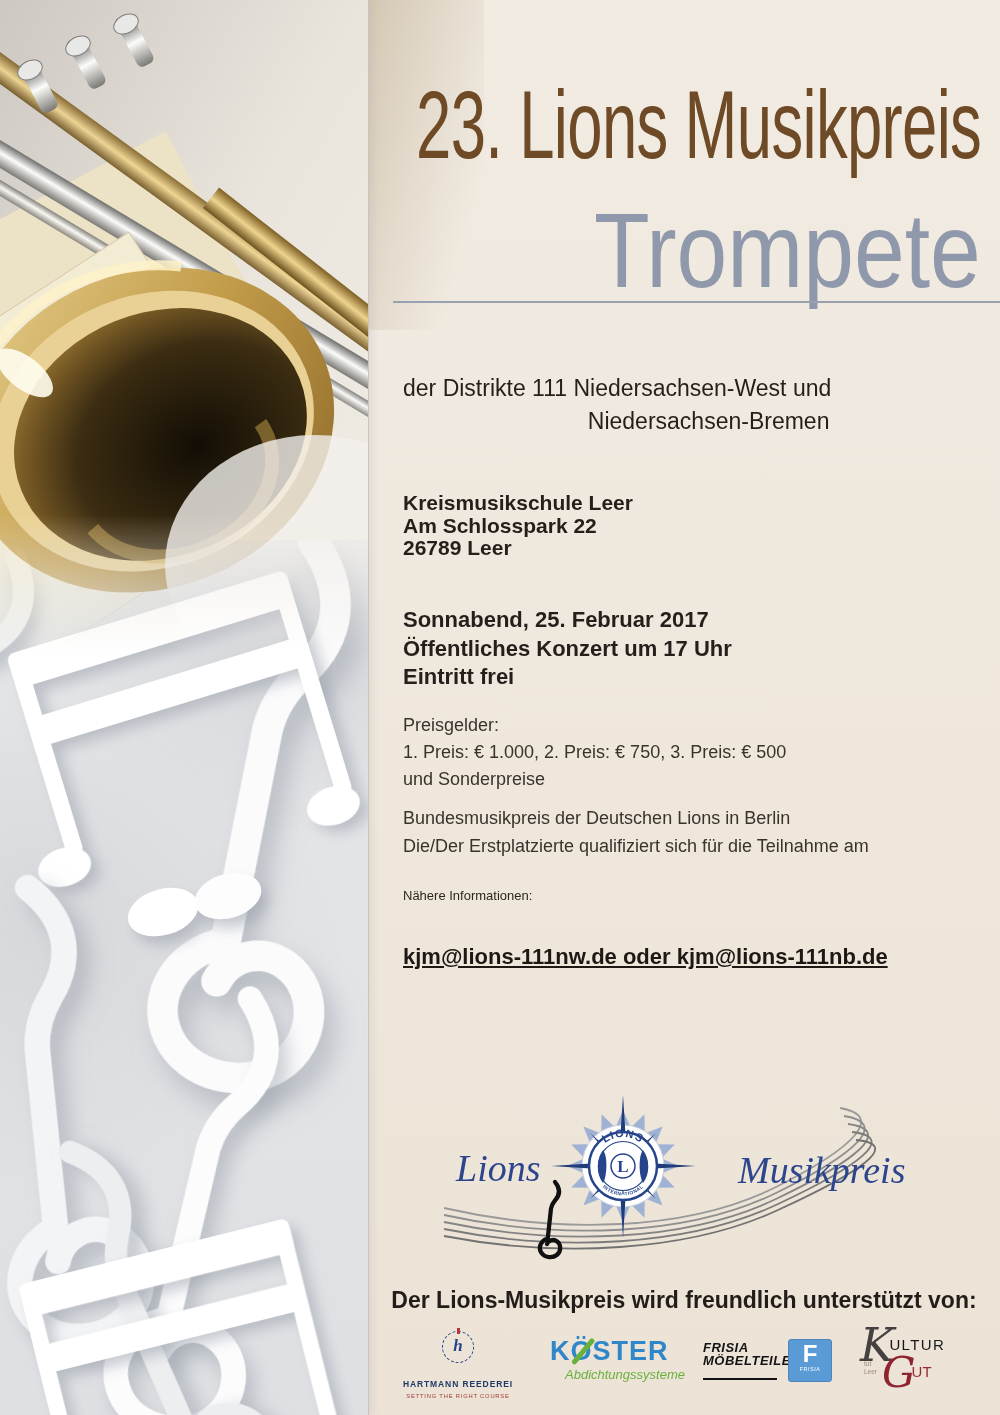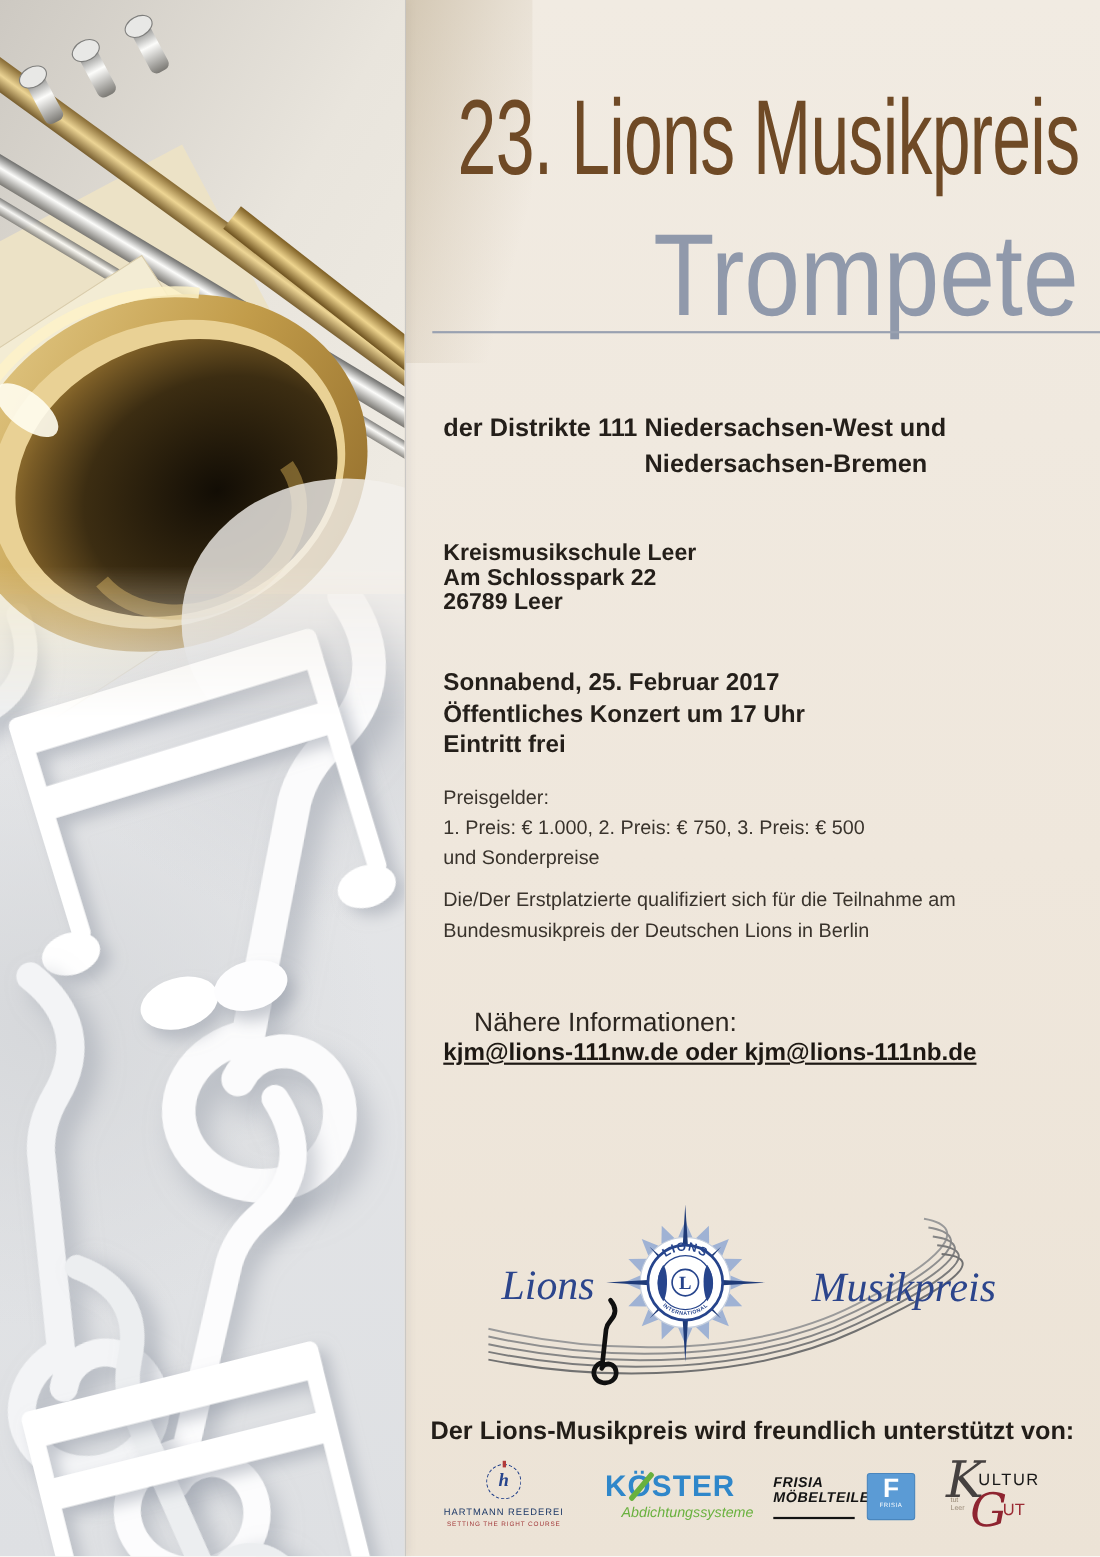"der Distrikte 111 Niedersachsen-West und" .subtitle { font-weight: bold -> normal; text-align: none -> center }
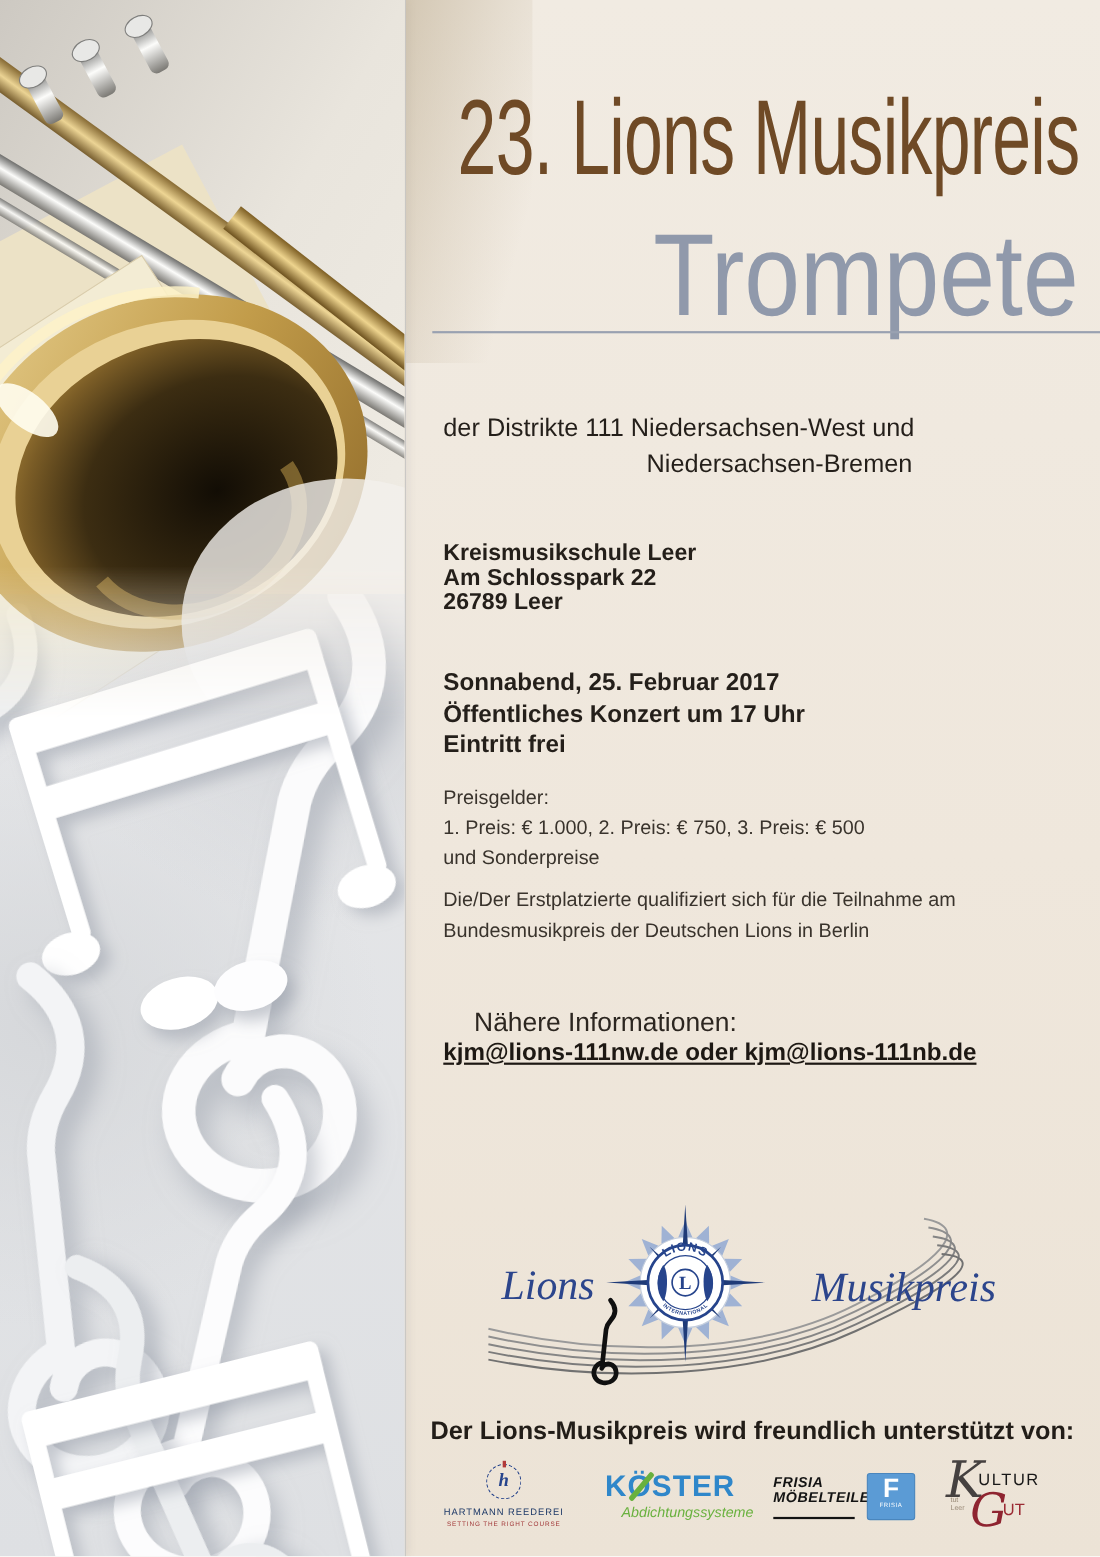"Die/Der Erstplatzierte qualifiziert sich" div { order: before "Bundesmusikpreis der Deutschen Lions in" -> after "Bundesmusikpreis der Deutschen Lions in" }
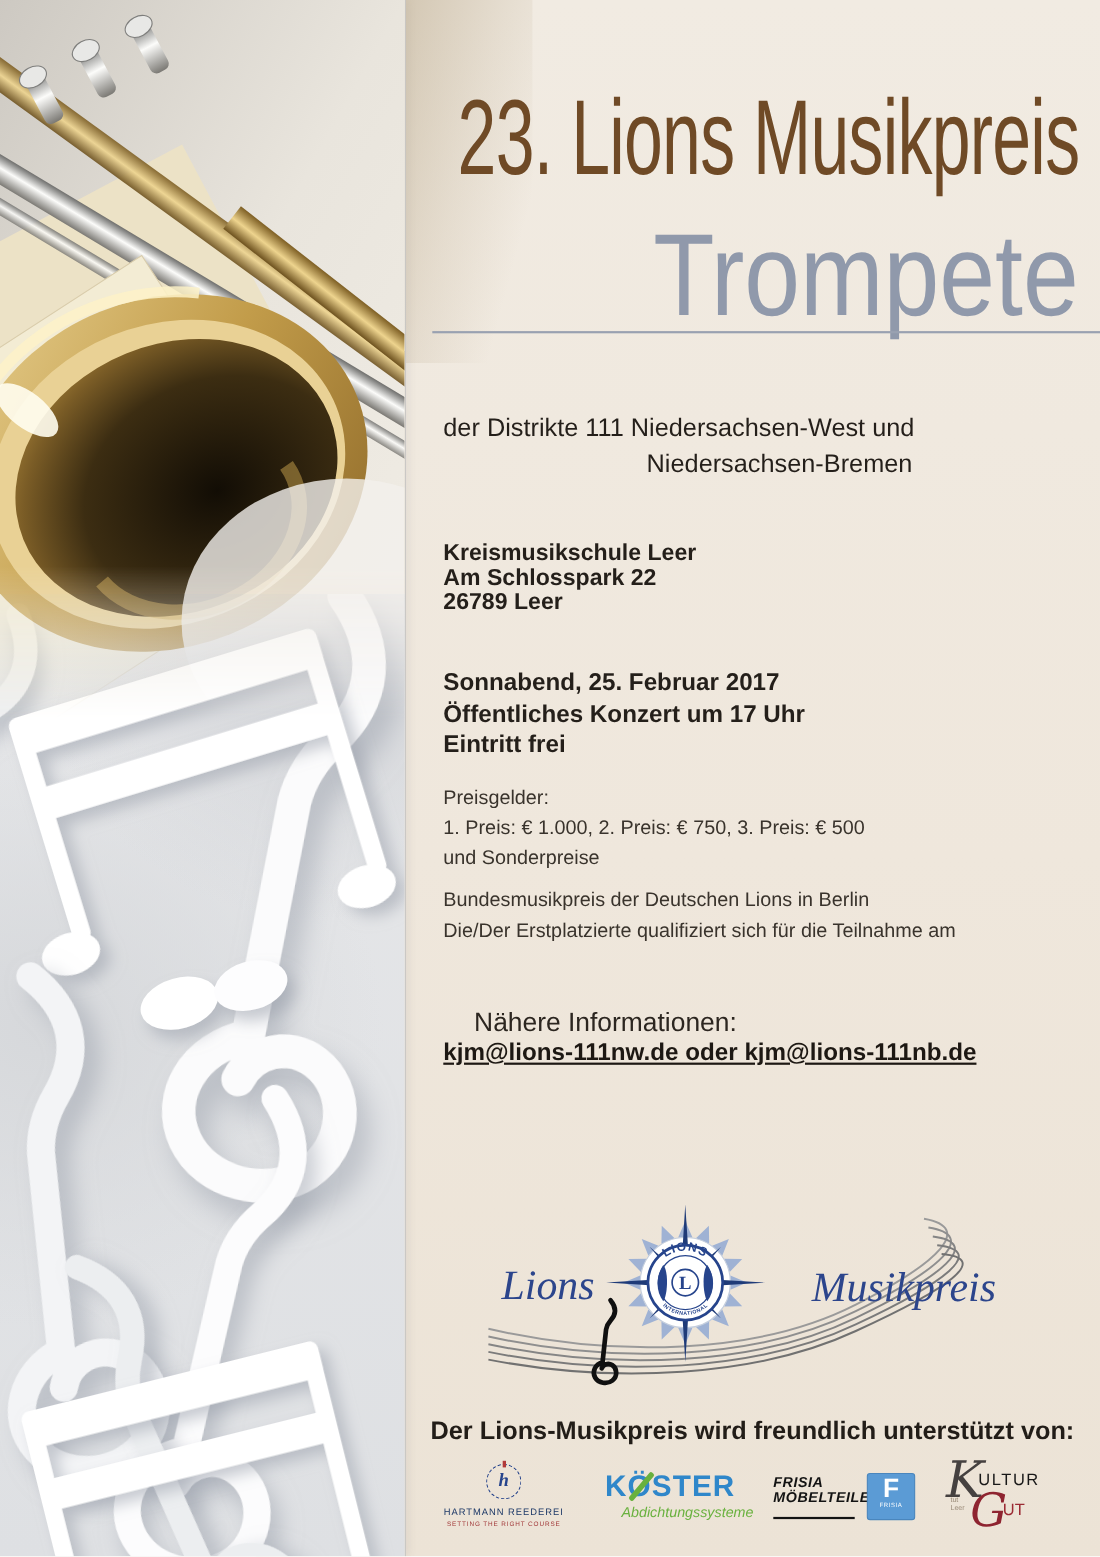"Nähere Informationen:" .info-heading { font-size: 24px -> 13px; margin-left: 28px -> none; top: 916px -> 888px }
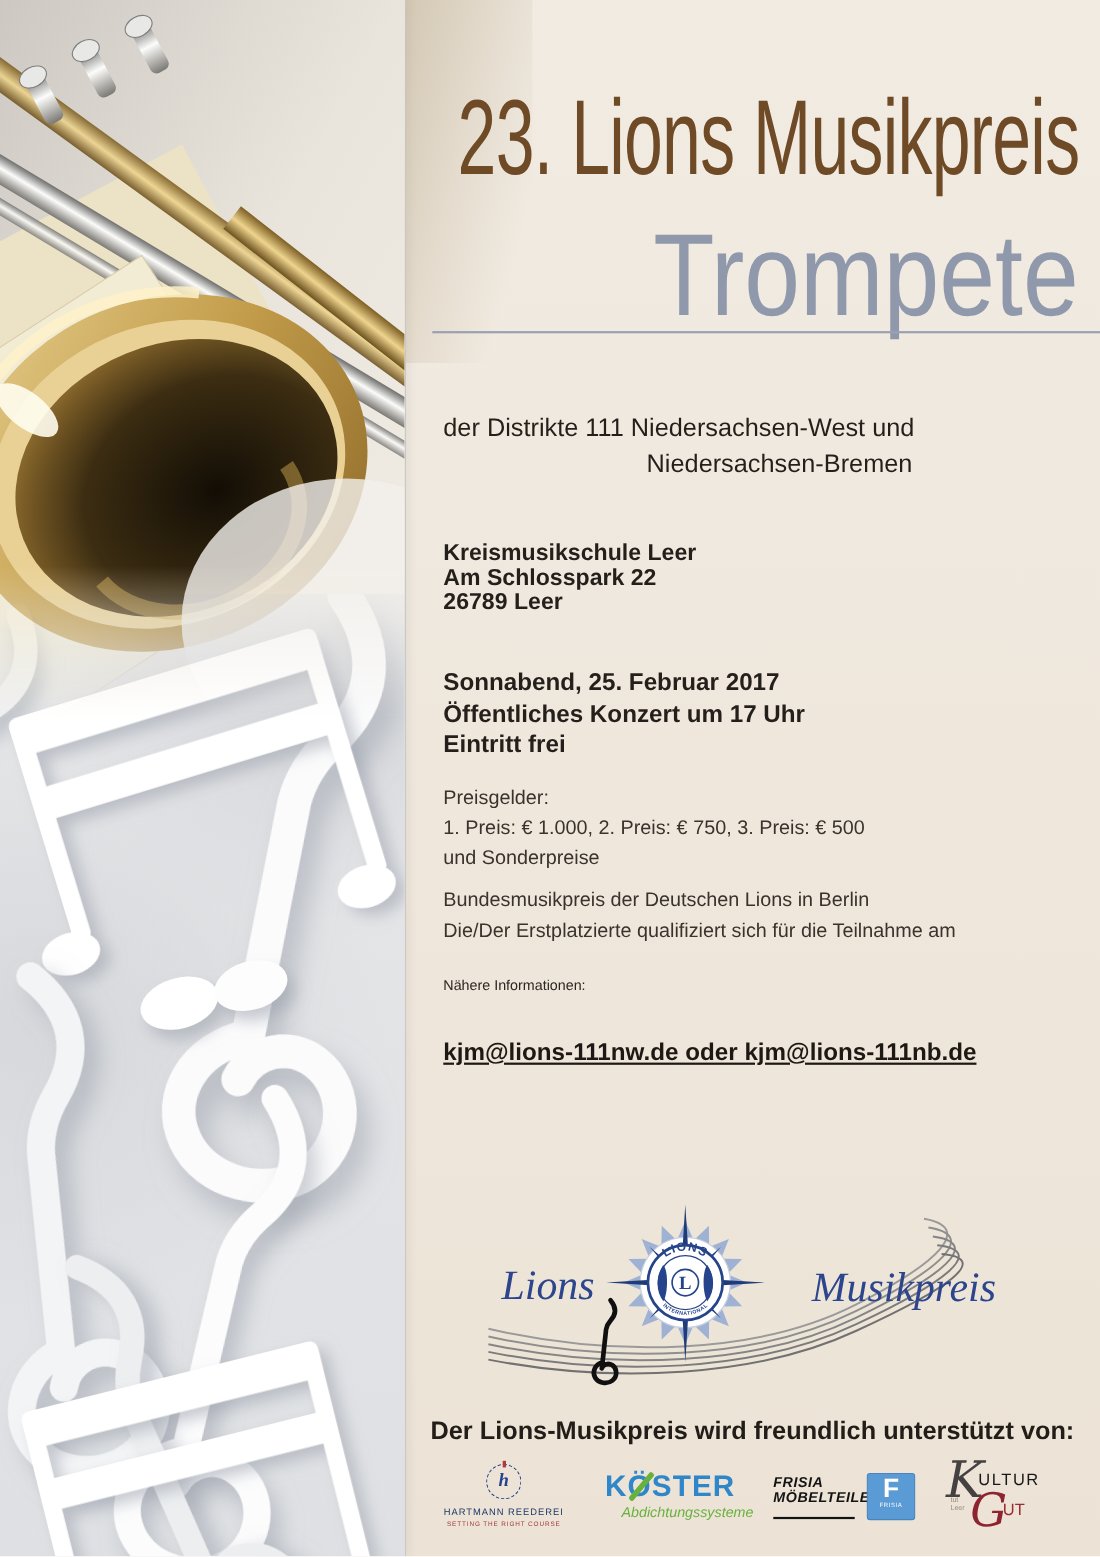"HARTMANN REEDEREI" .h-name { font-weight: normal -> bold; margin-top: 6px -> 16px }
